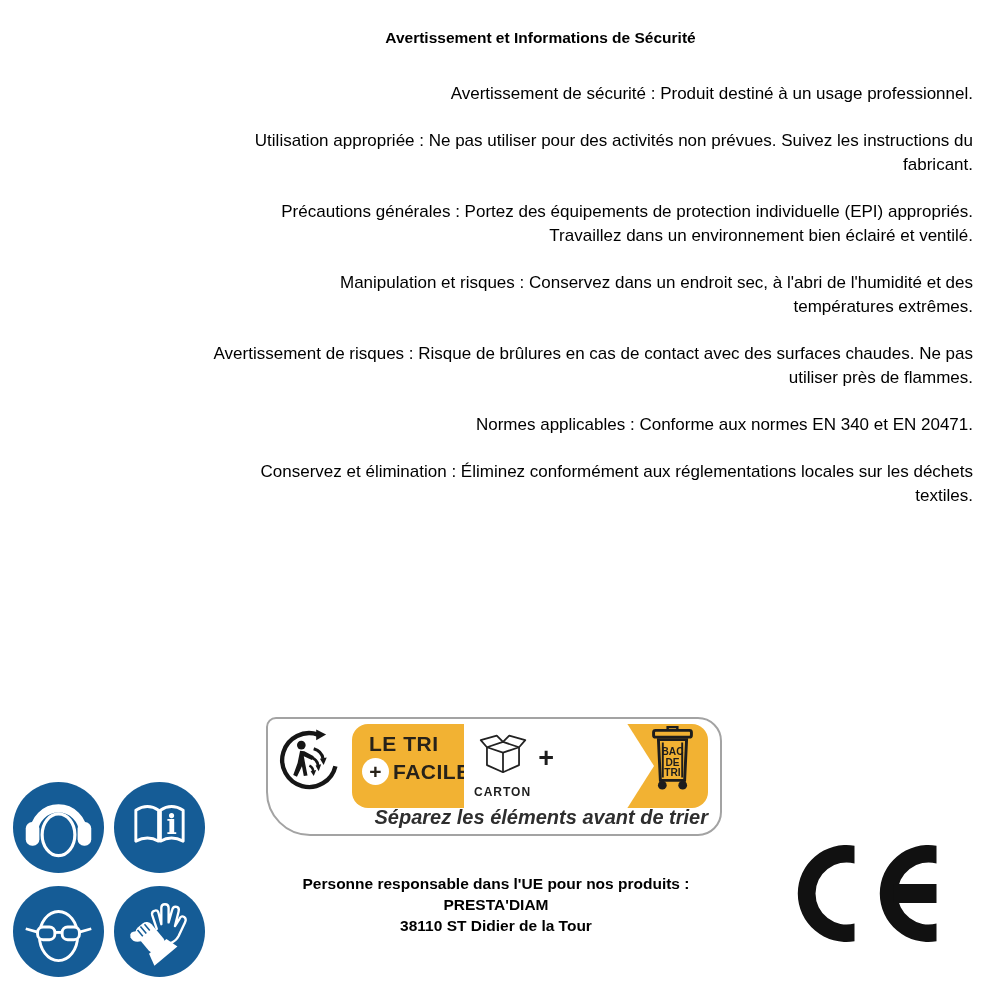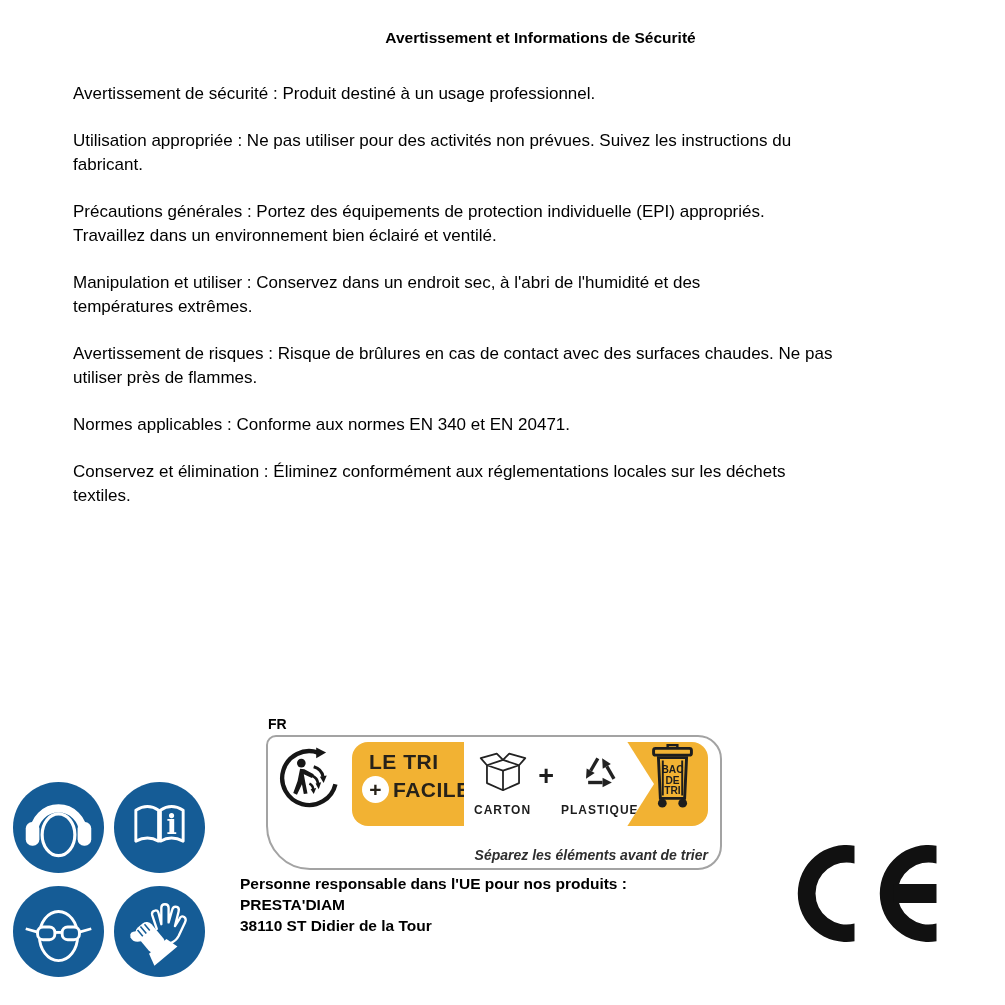"Avertissement de sécurité : Produit" .body-text p { text-align: none -> right }
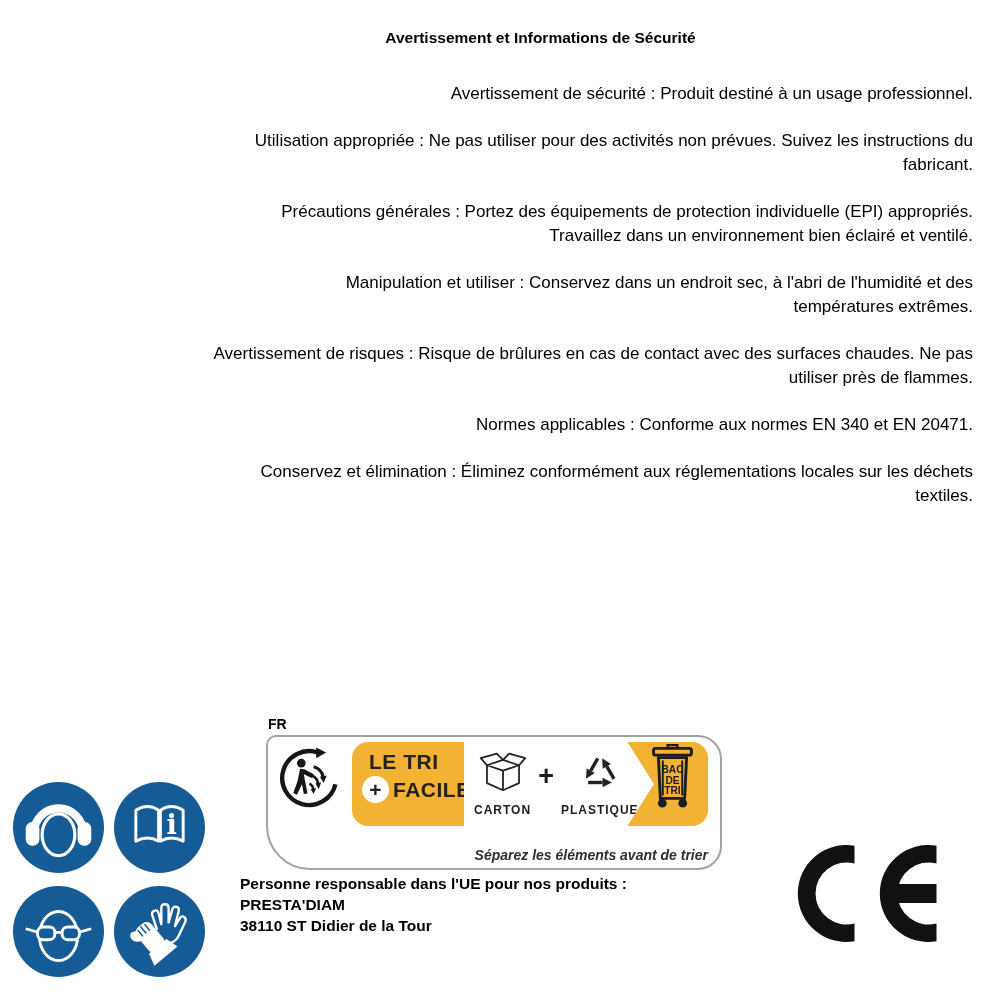"Manipulation et utiliser : Conservez" p { text: utiliser -> risques }
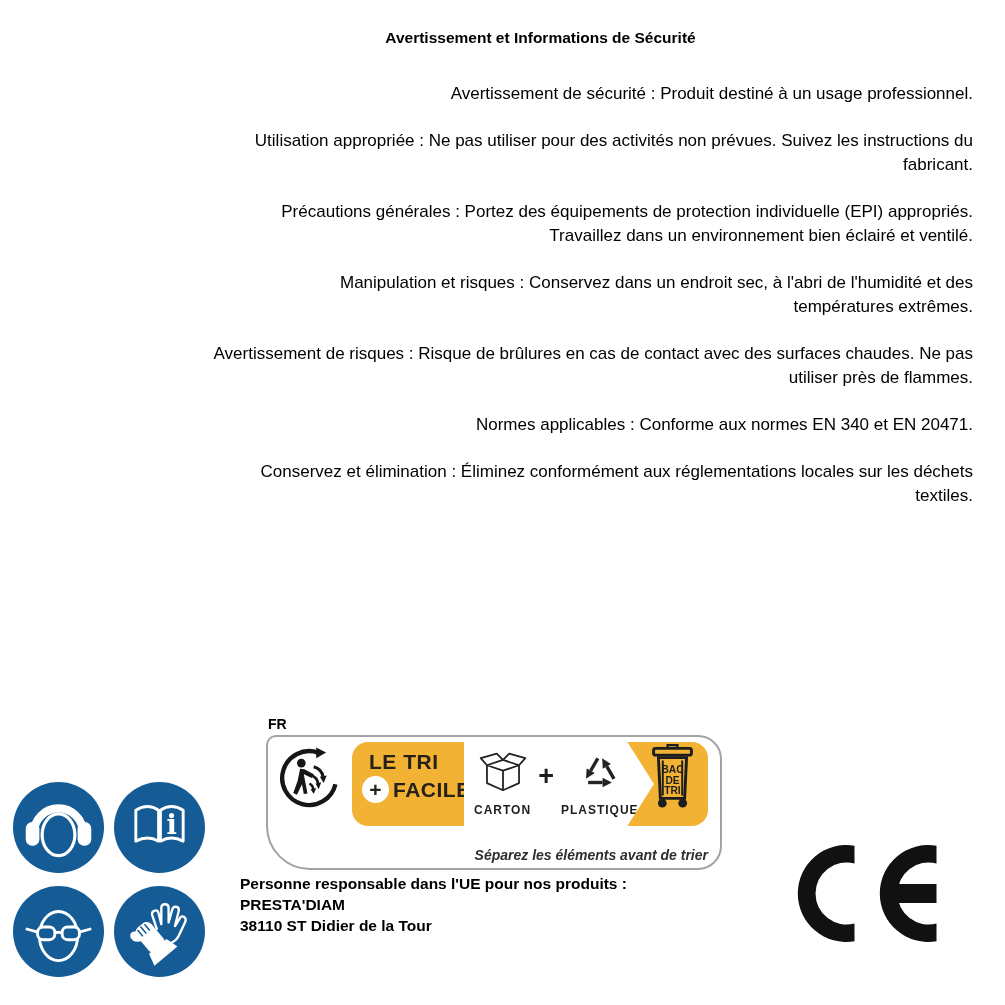"FR" div.fr-label { html: <div>FR</div> -> none }
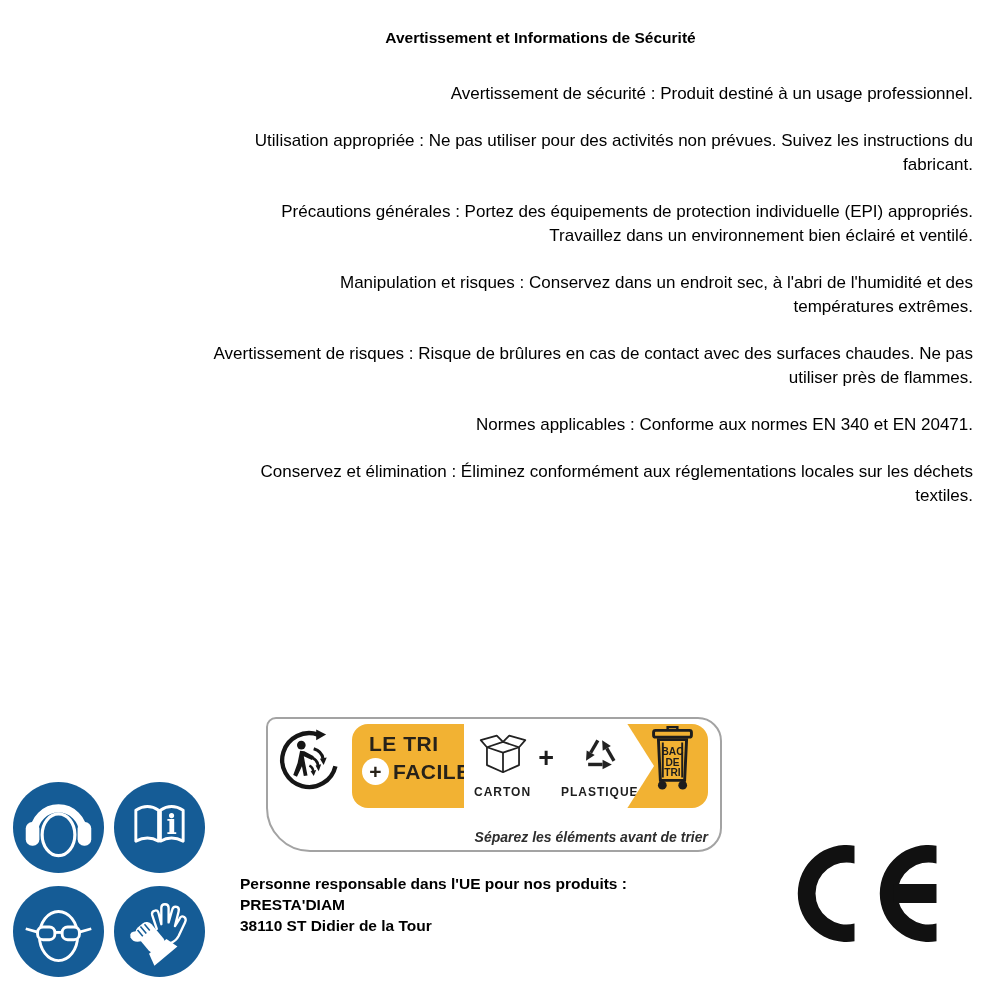"LE TRI" .banner-box { height: 135px -> 119px }
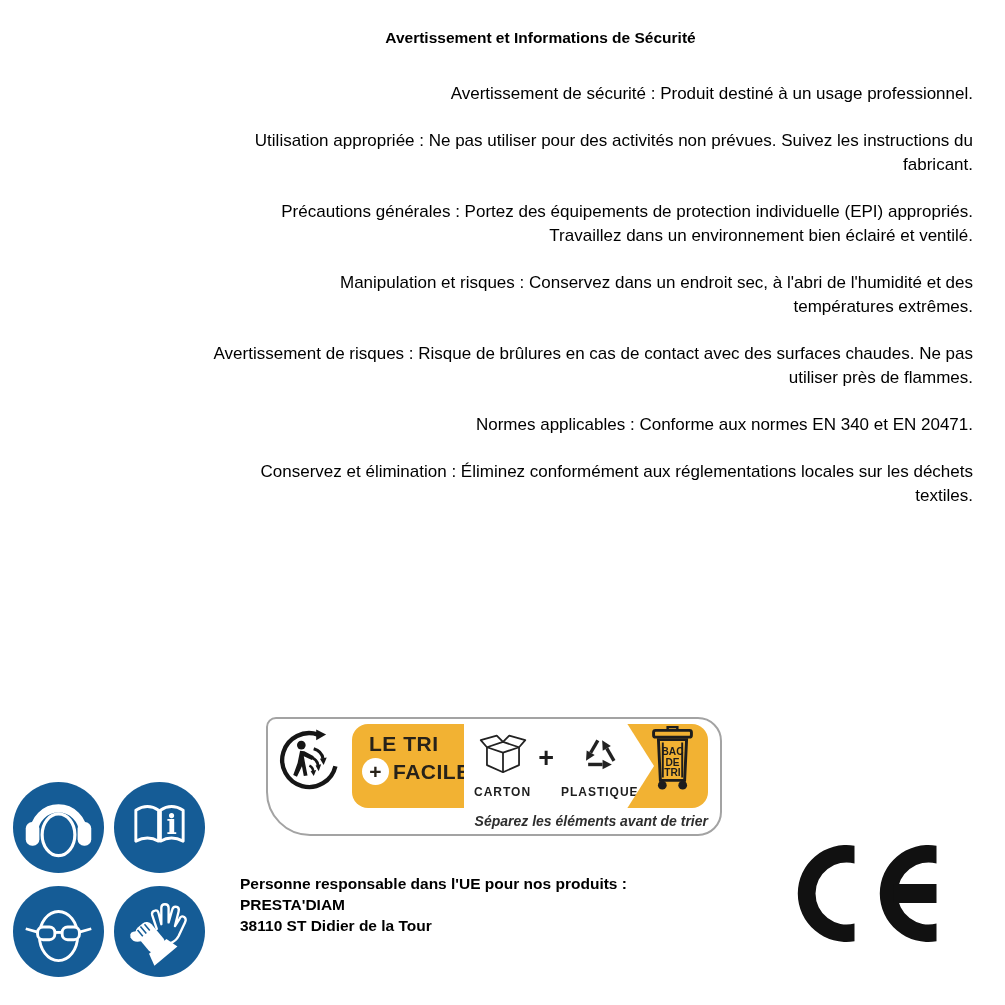"PLASTIQUE" div.mat-stack { html: <div> <svg> <g> <path></path> <polygon></polygon> </g> <g> <path></path> <polygon></polygon> </g> <g> <path></path> <polygon></polygon> </g> </svg> <div>PLASTIQUE</div> </div> -> none }
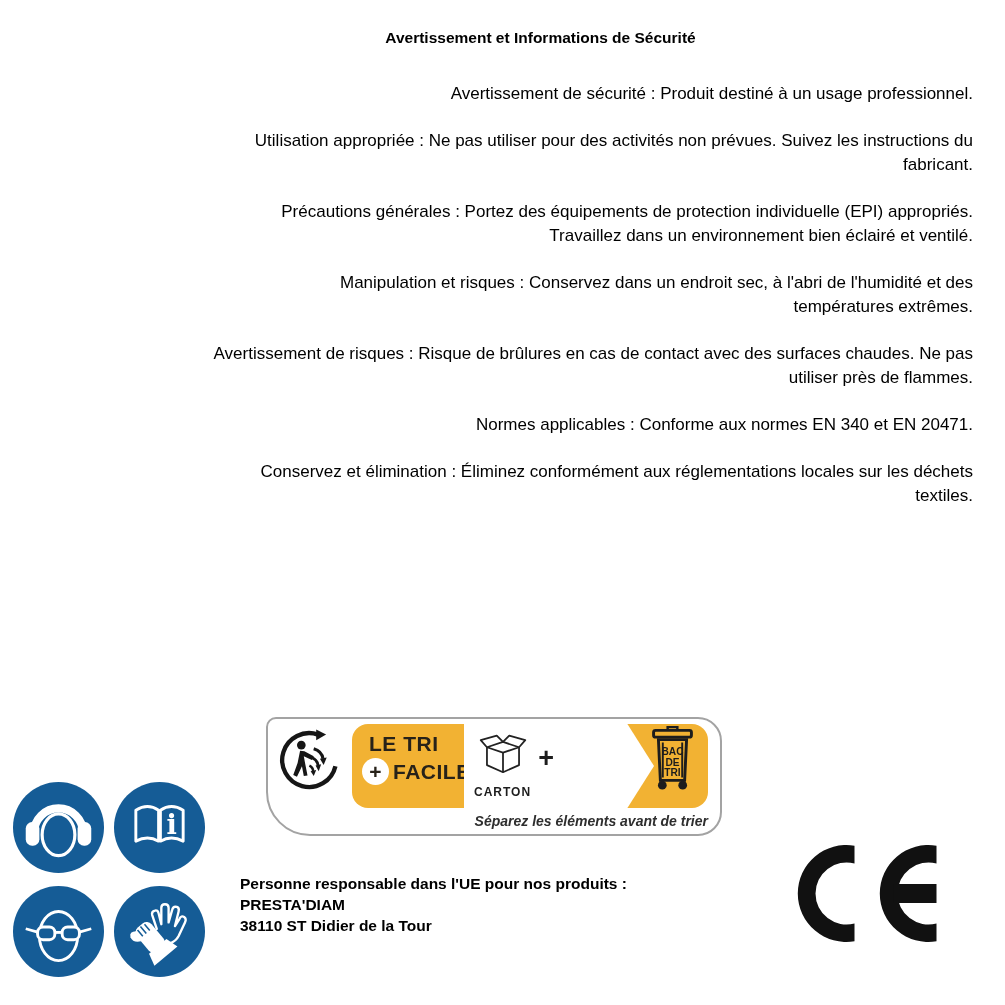"Séparez les éléments avant de" .tagline { font-size: 14px -> 20px }
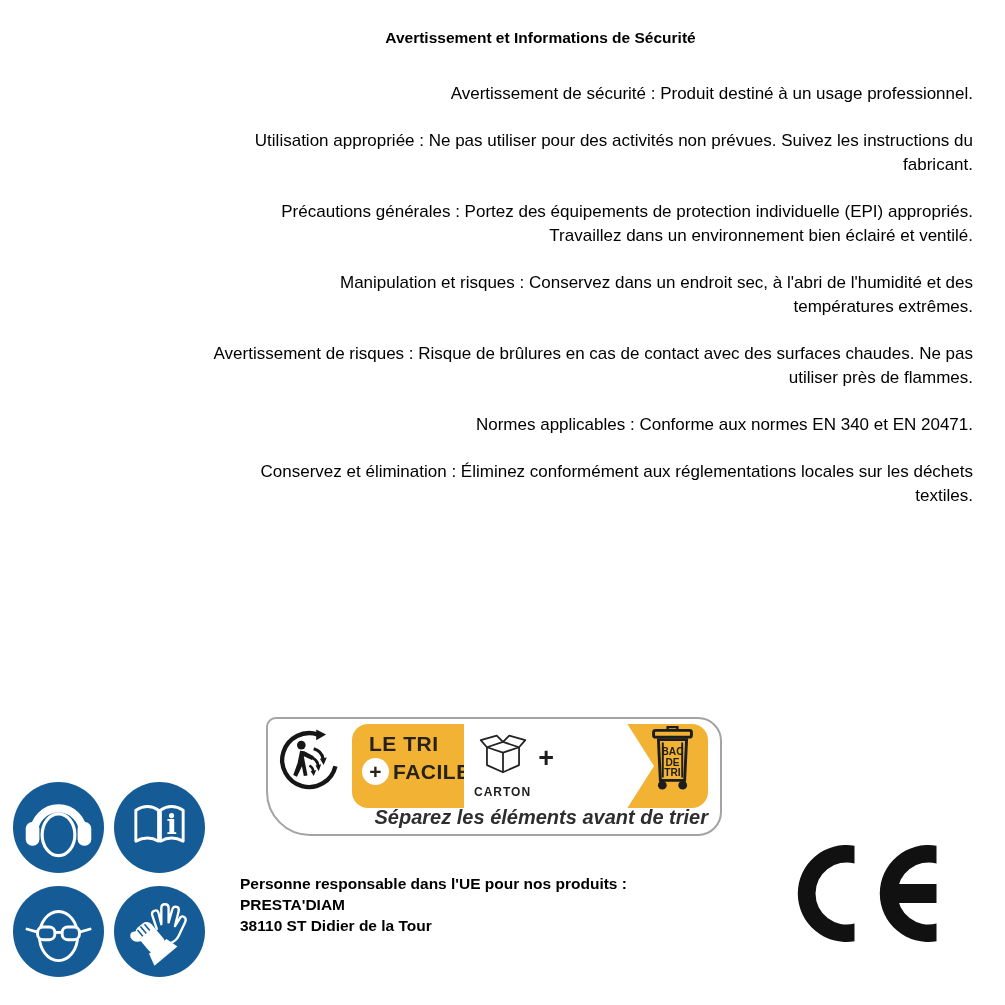"Personne responsable dans l'UE pour" .company { text-align: none -> center }
